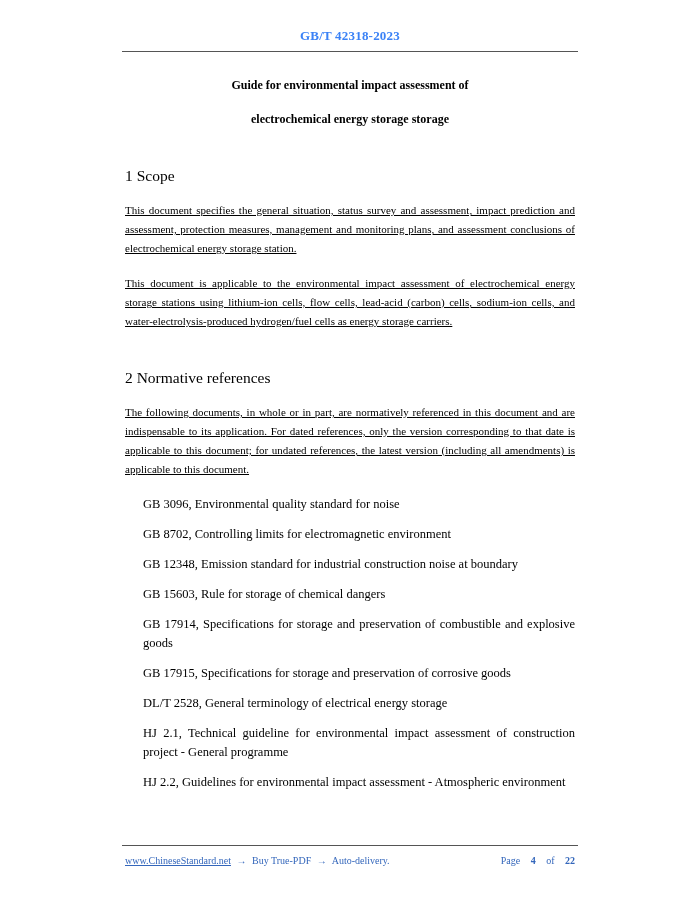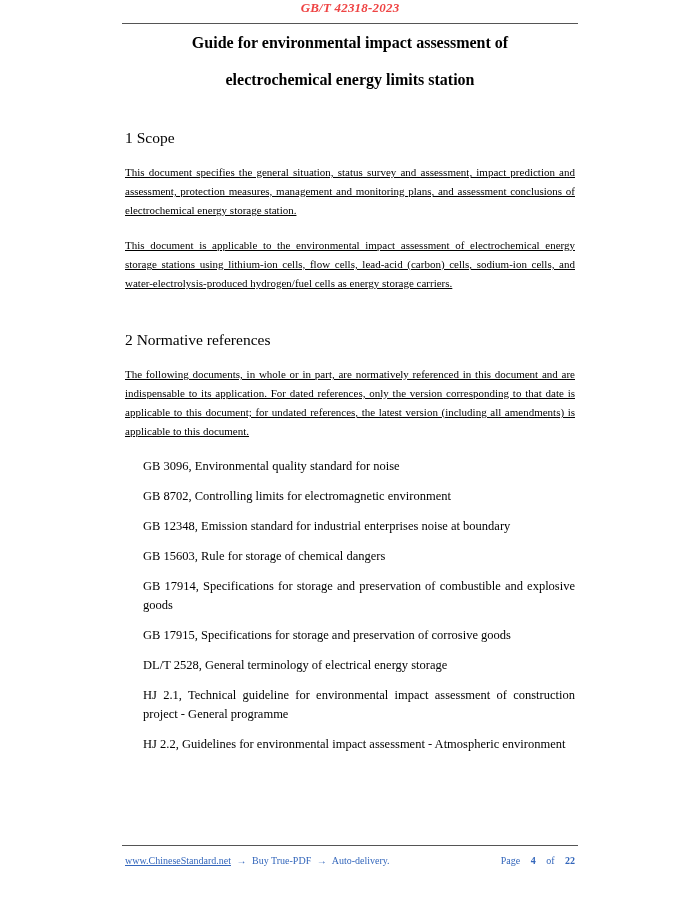"GB/T 42318-2023" .doc-number { color: #ef4444 -> #3b82f6; font-style: italic -> none; padding-top: none -> 28px }
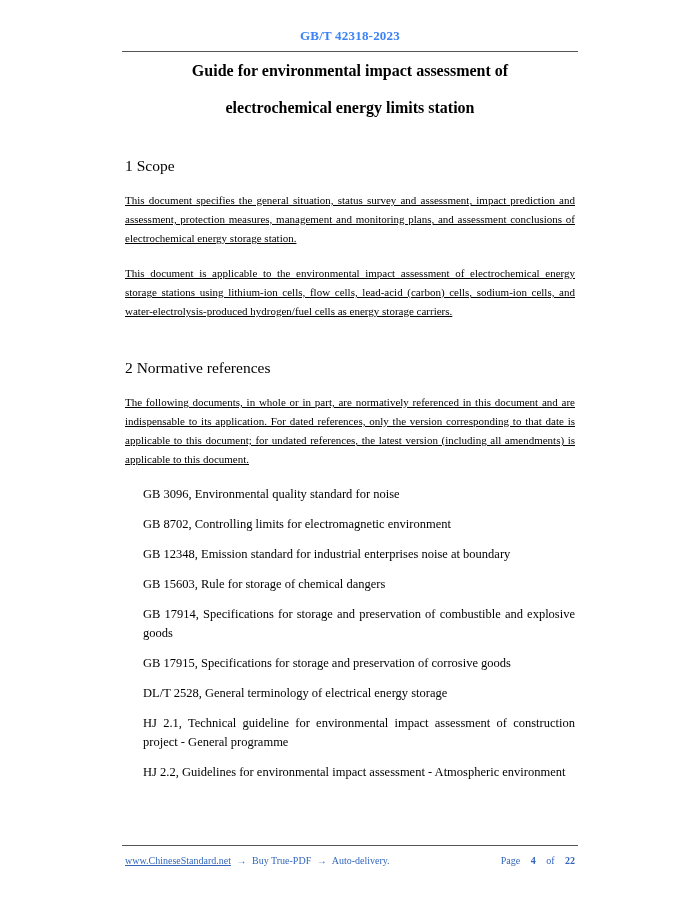"Guide for environmental impact" .title-block { font-size: 16px -> 12px; margin-top: 10px -> 26px }
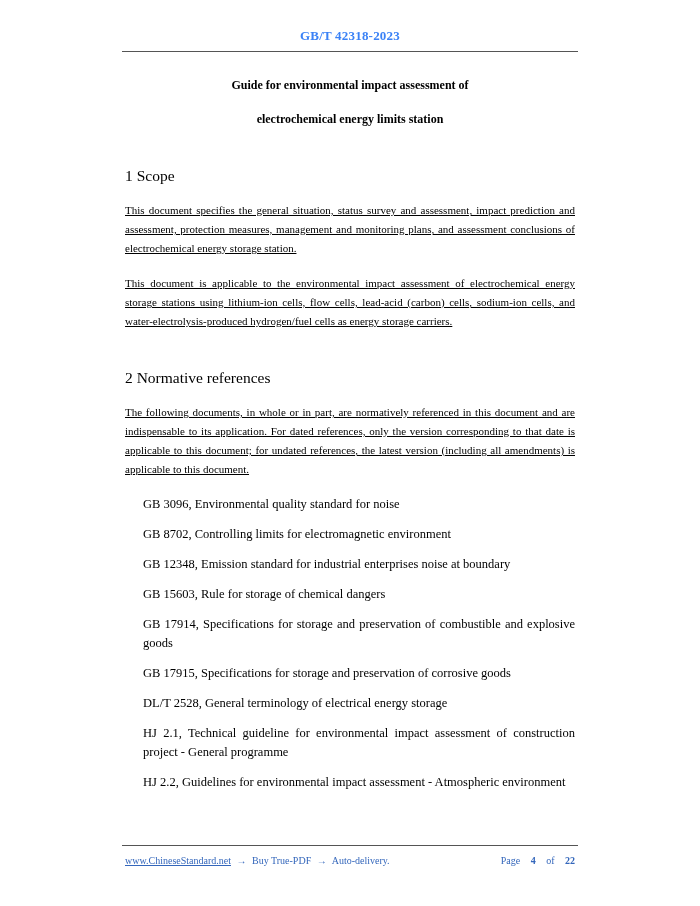"electrochemical energy limits station" div.title-line-2 { text: limits station -> storage storage }
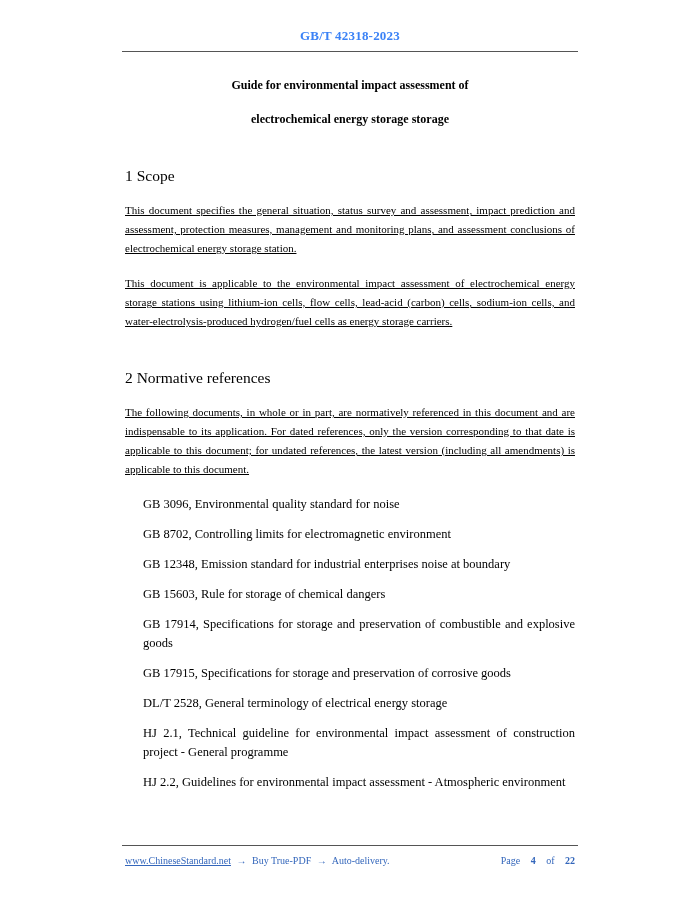"GB 12348, Emission standard for" p.ref { text: enterprises -> construction }
